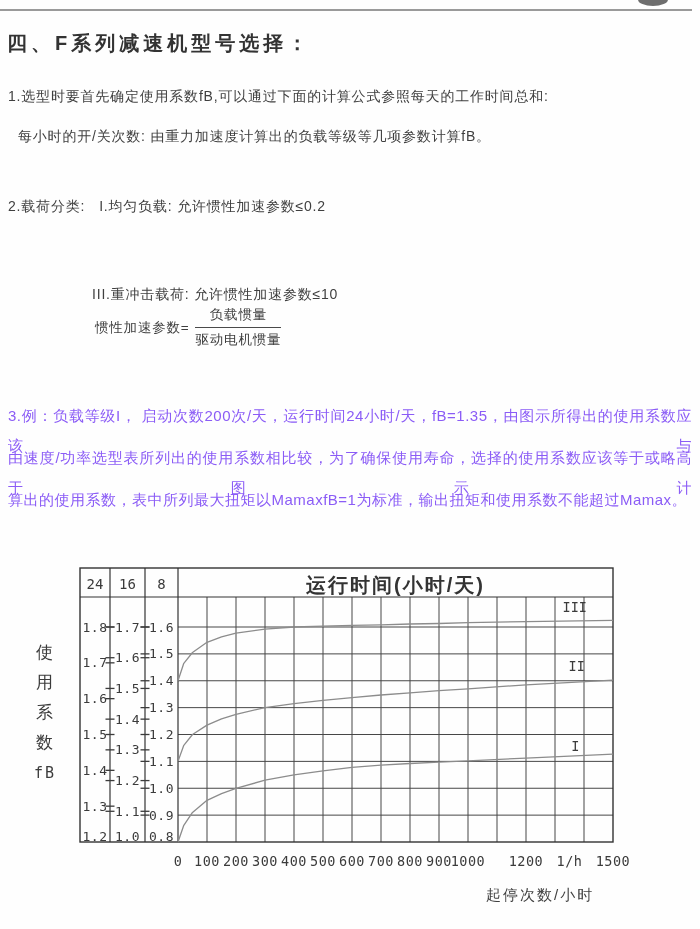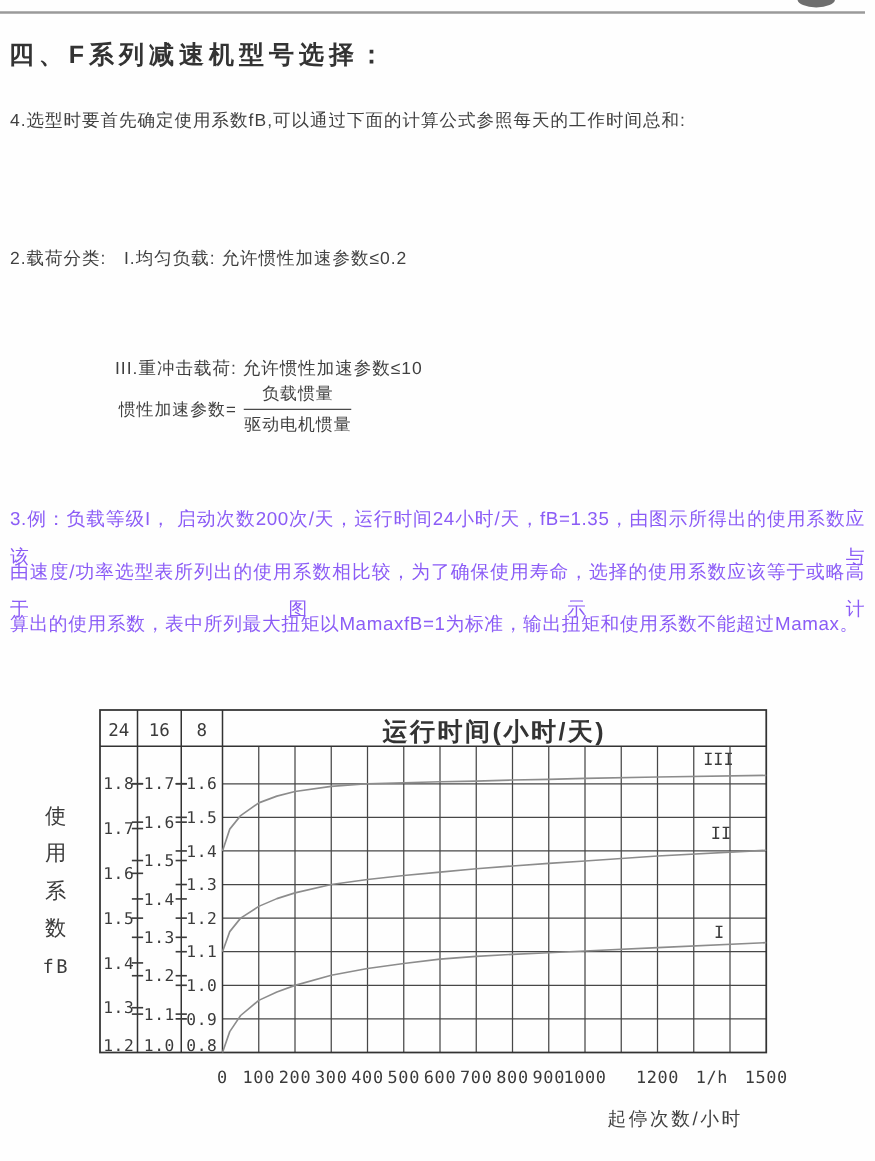"4.选型时要首先确定使用系数fB,可以通过下面的计算公式参照每天的工作时间总和:" div.abs { text: 4 -> 1 }
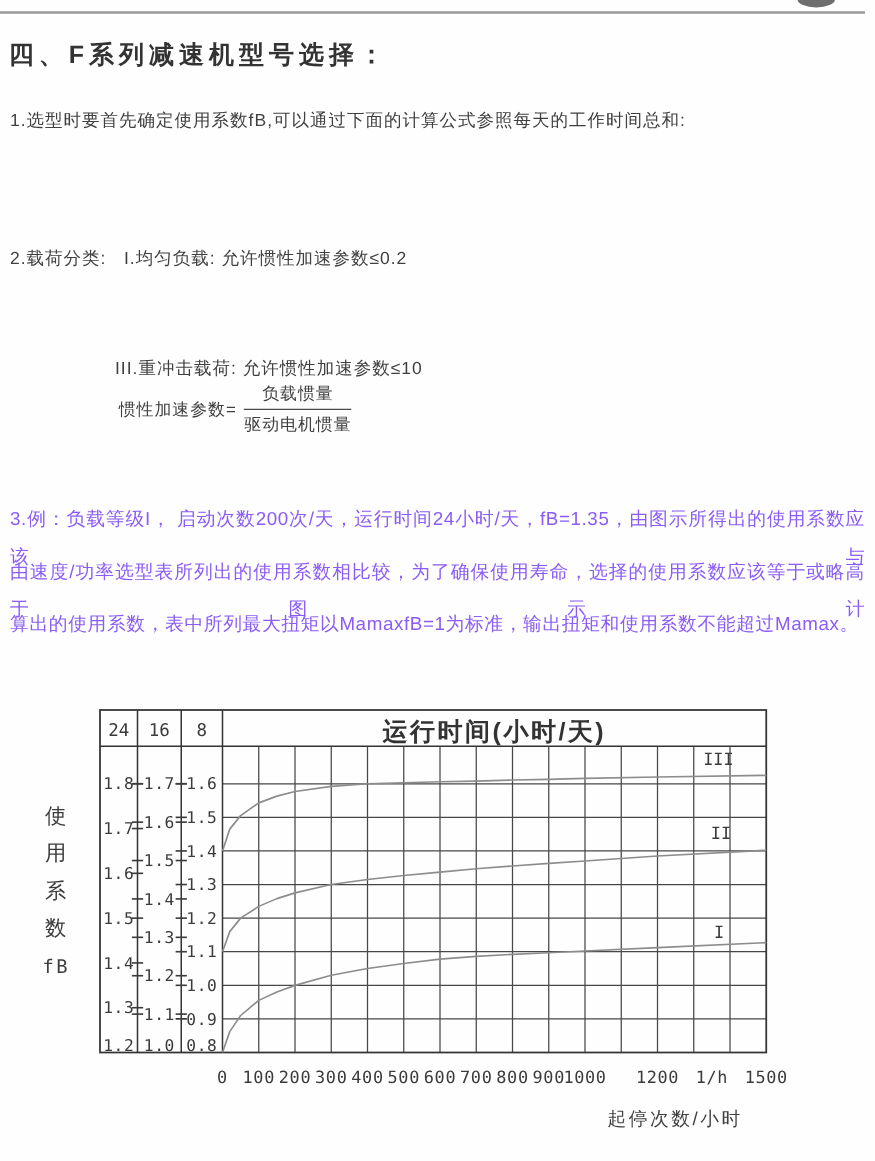"每小时的开/关次数: 由重力加速度计算出的负载等级等几项参数计算fB。" div.abs { html: none -> <div>每小时的开/关次数: 由重力加速度计算出的负载等级等几项参数计算fB。</div> }
